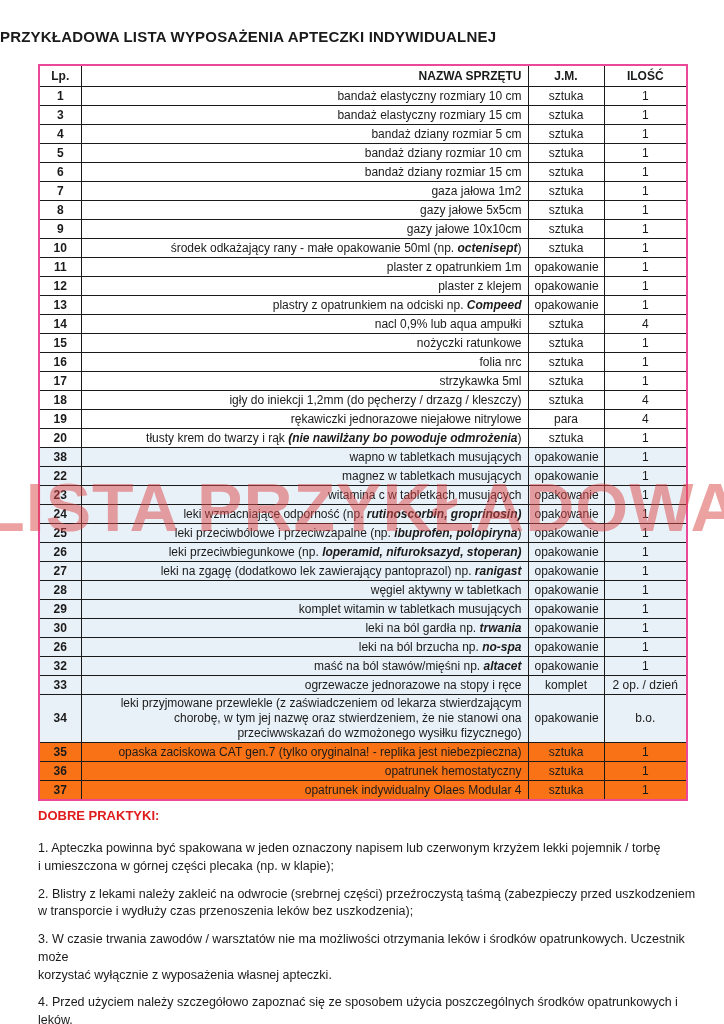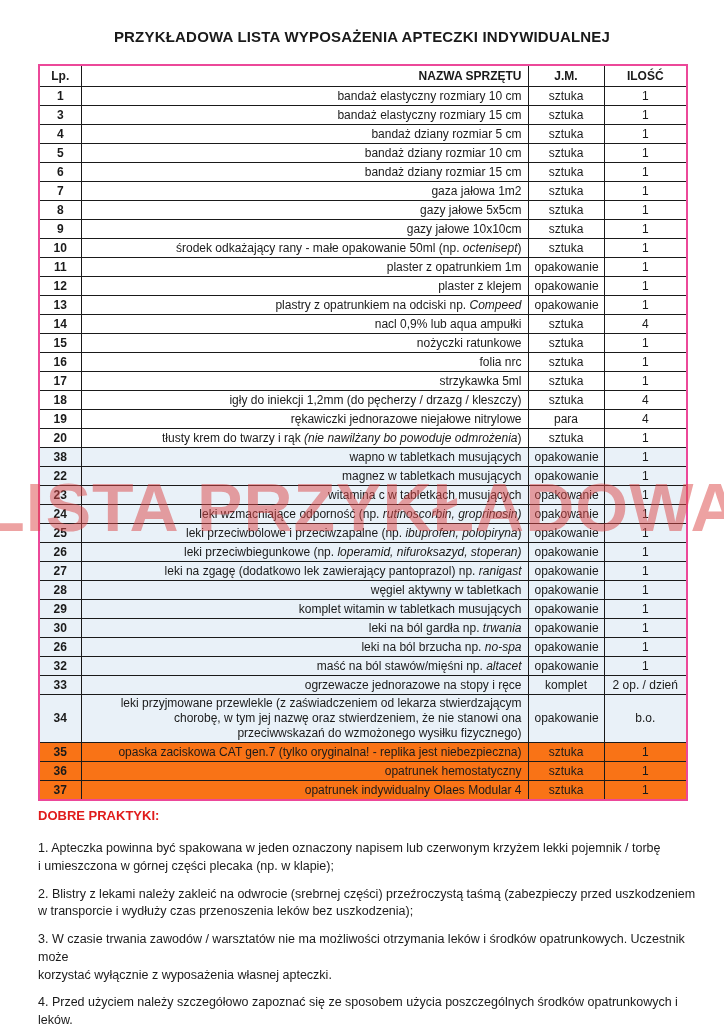"PRZYKŁADOWA LISTA WYPOSAŻENIA APTECZKI" .doc-title { text-align: center -> left }
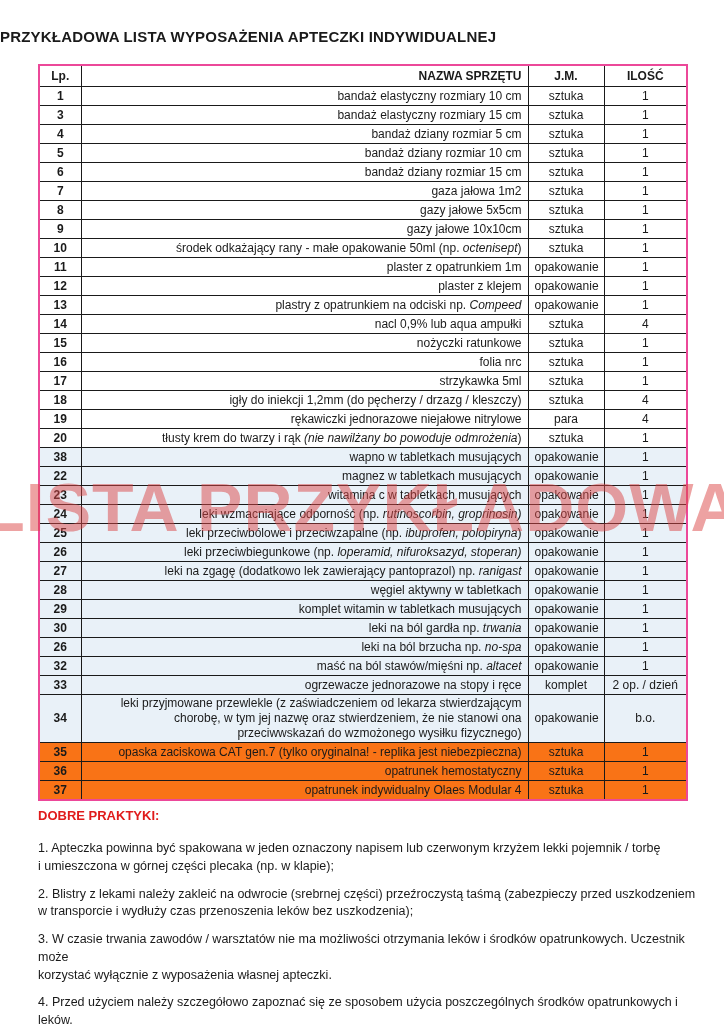"octenisept" .it { font-weight: none -> bold }
